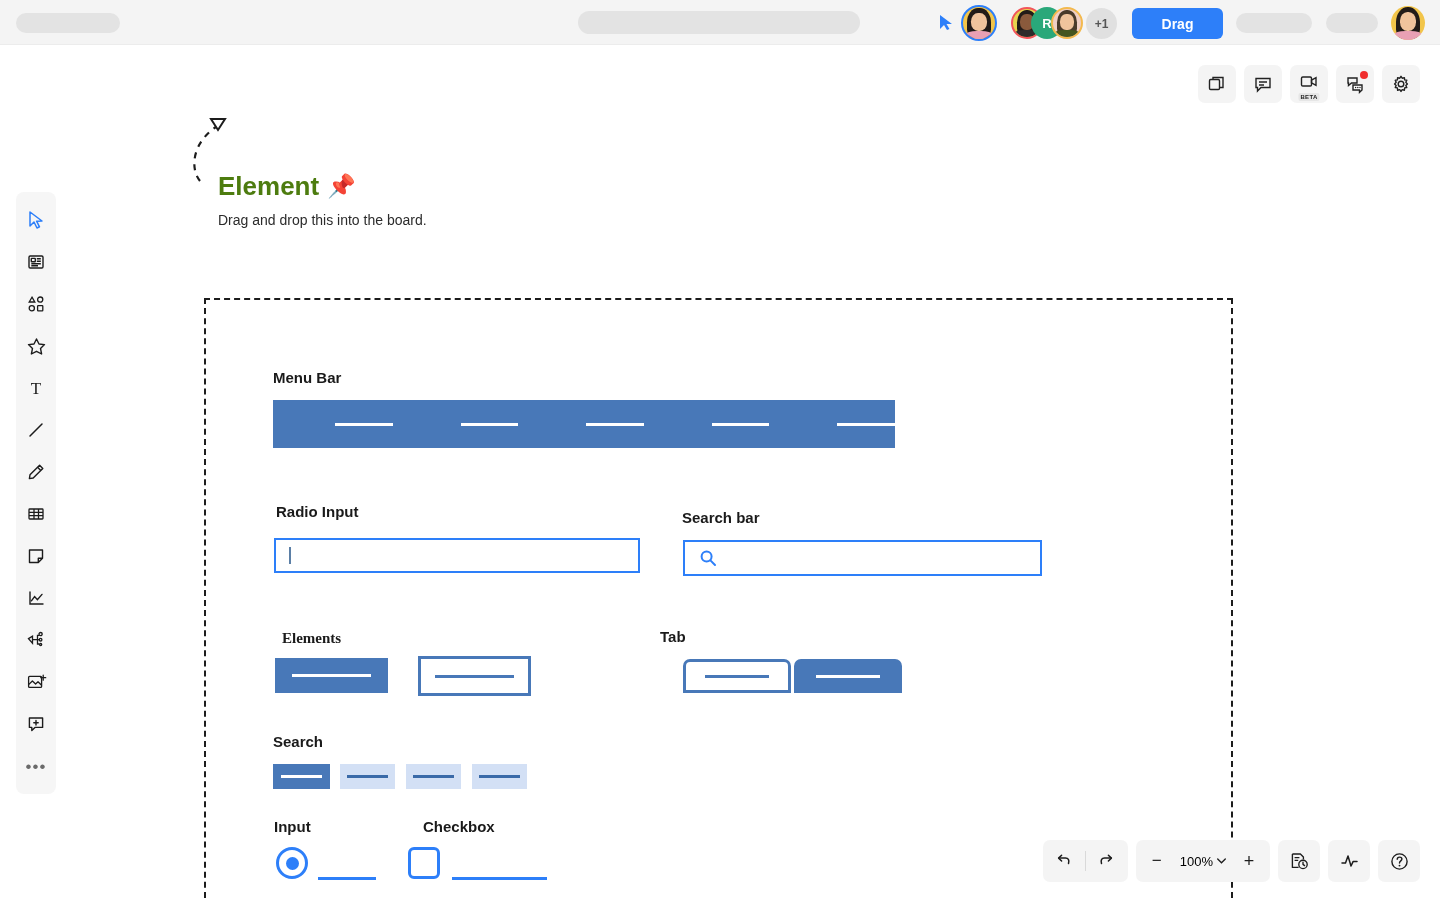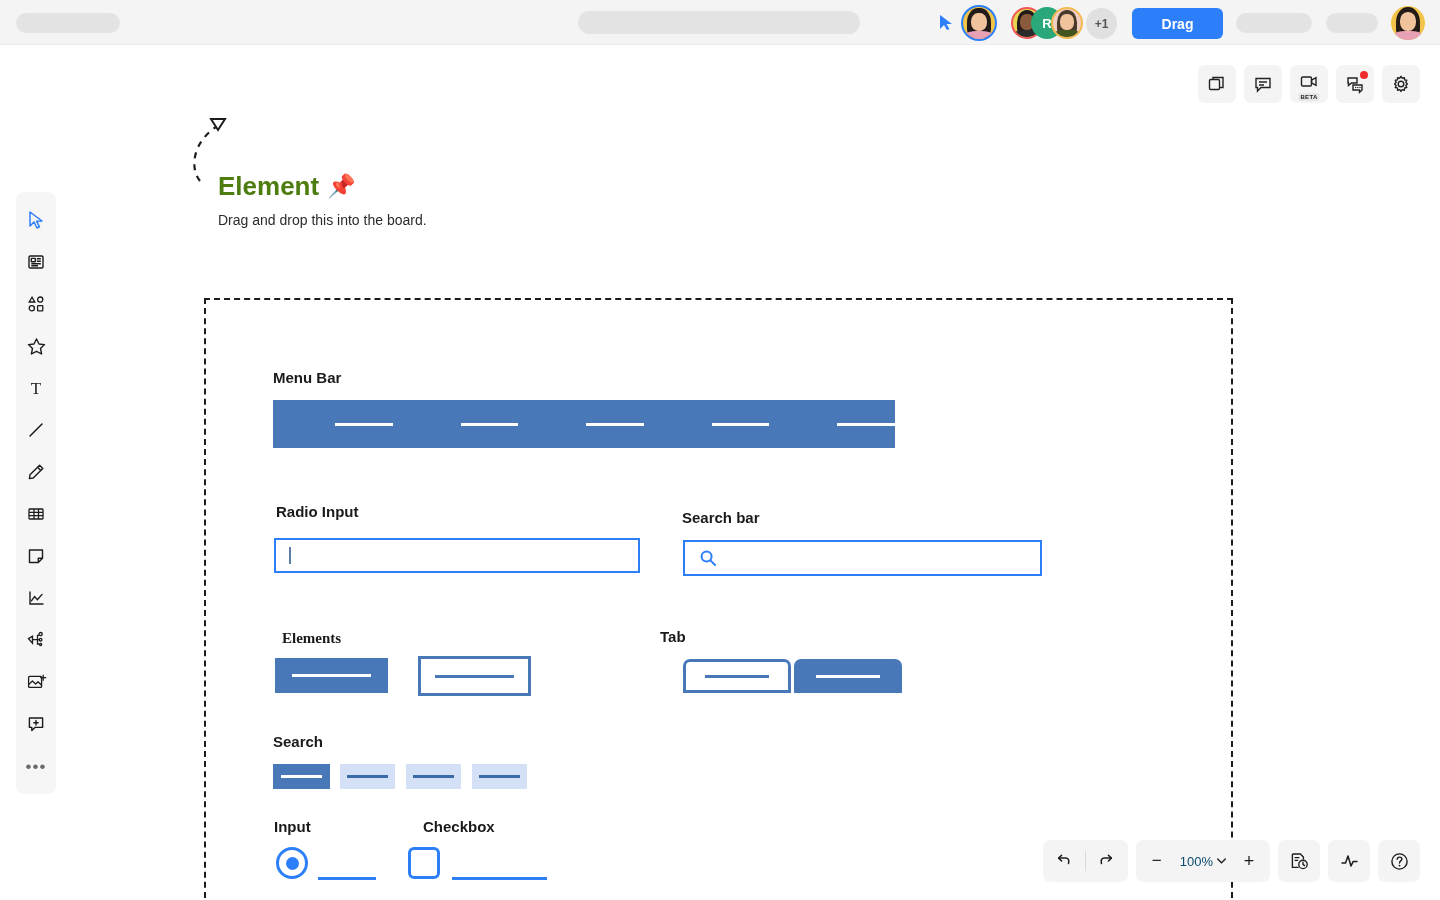"100%" .zoom-val { color: #0c4a6e -> #000000 }
